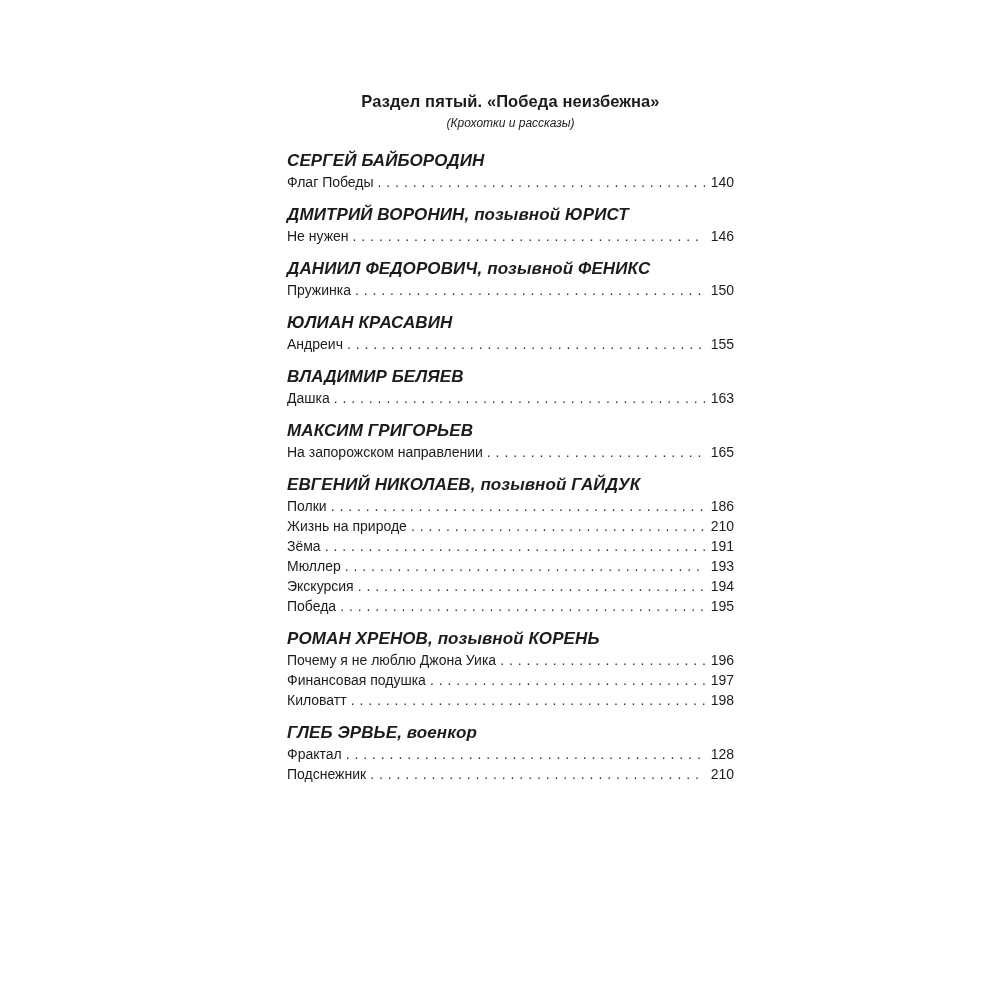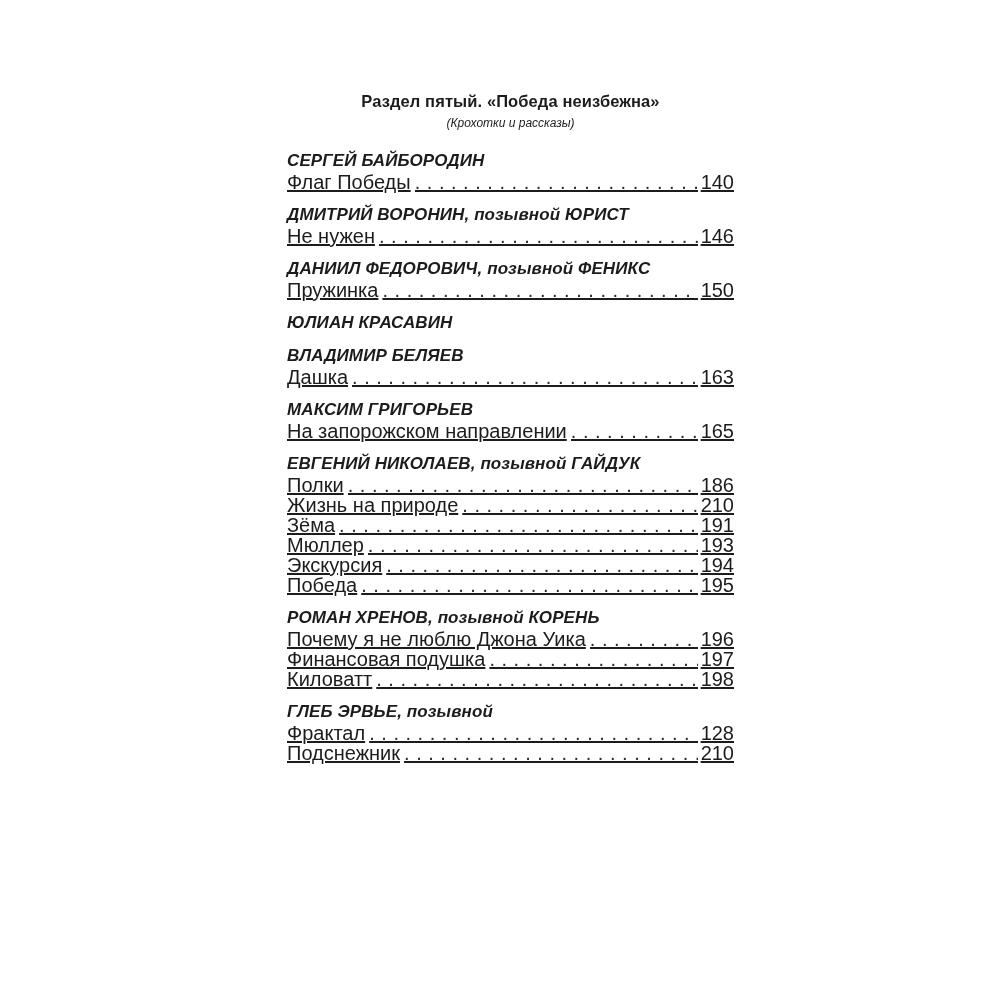"Флаг Победы" .toc-line { font-size: 20px -> 14px; text-decoration: underline -> none }
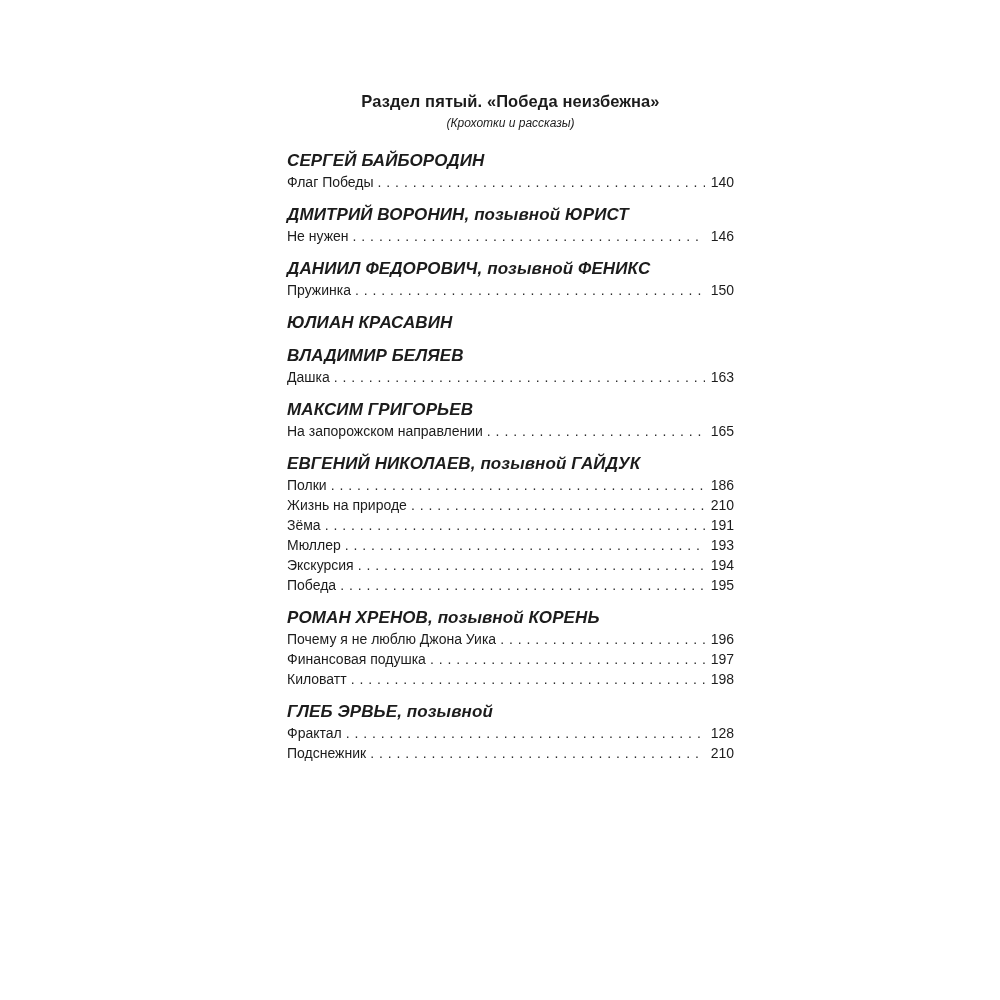"Андреич" div.entries { html: none -> <div> <div> <span>Андреич</span> <span></span> <span>155</span> </div> </div> }
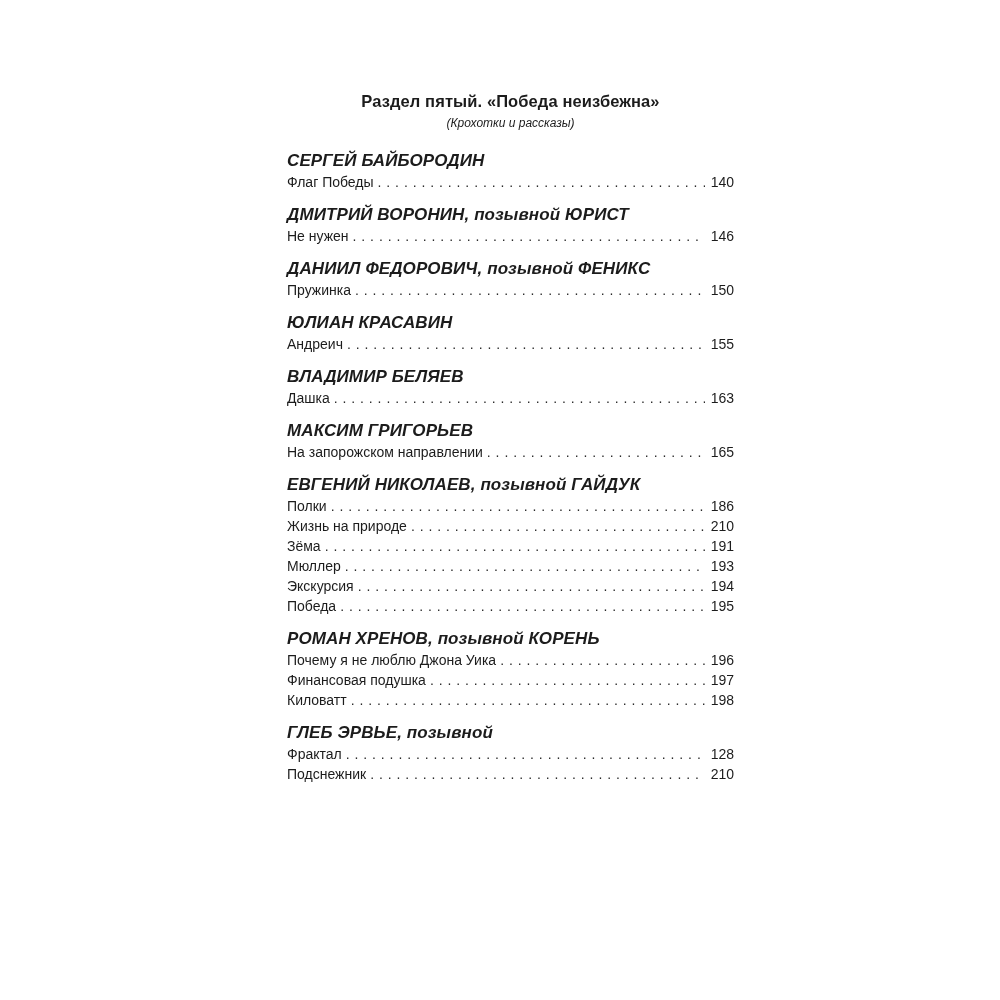"ГЛЕБ ЭРВЬЕ, позывной" div.author { text: позывной -> военкор }
